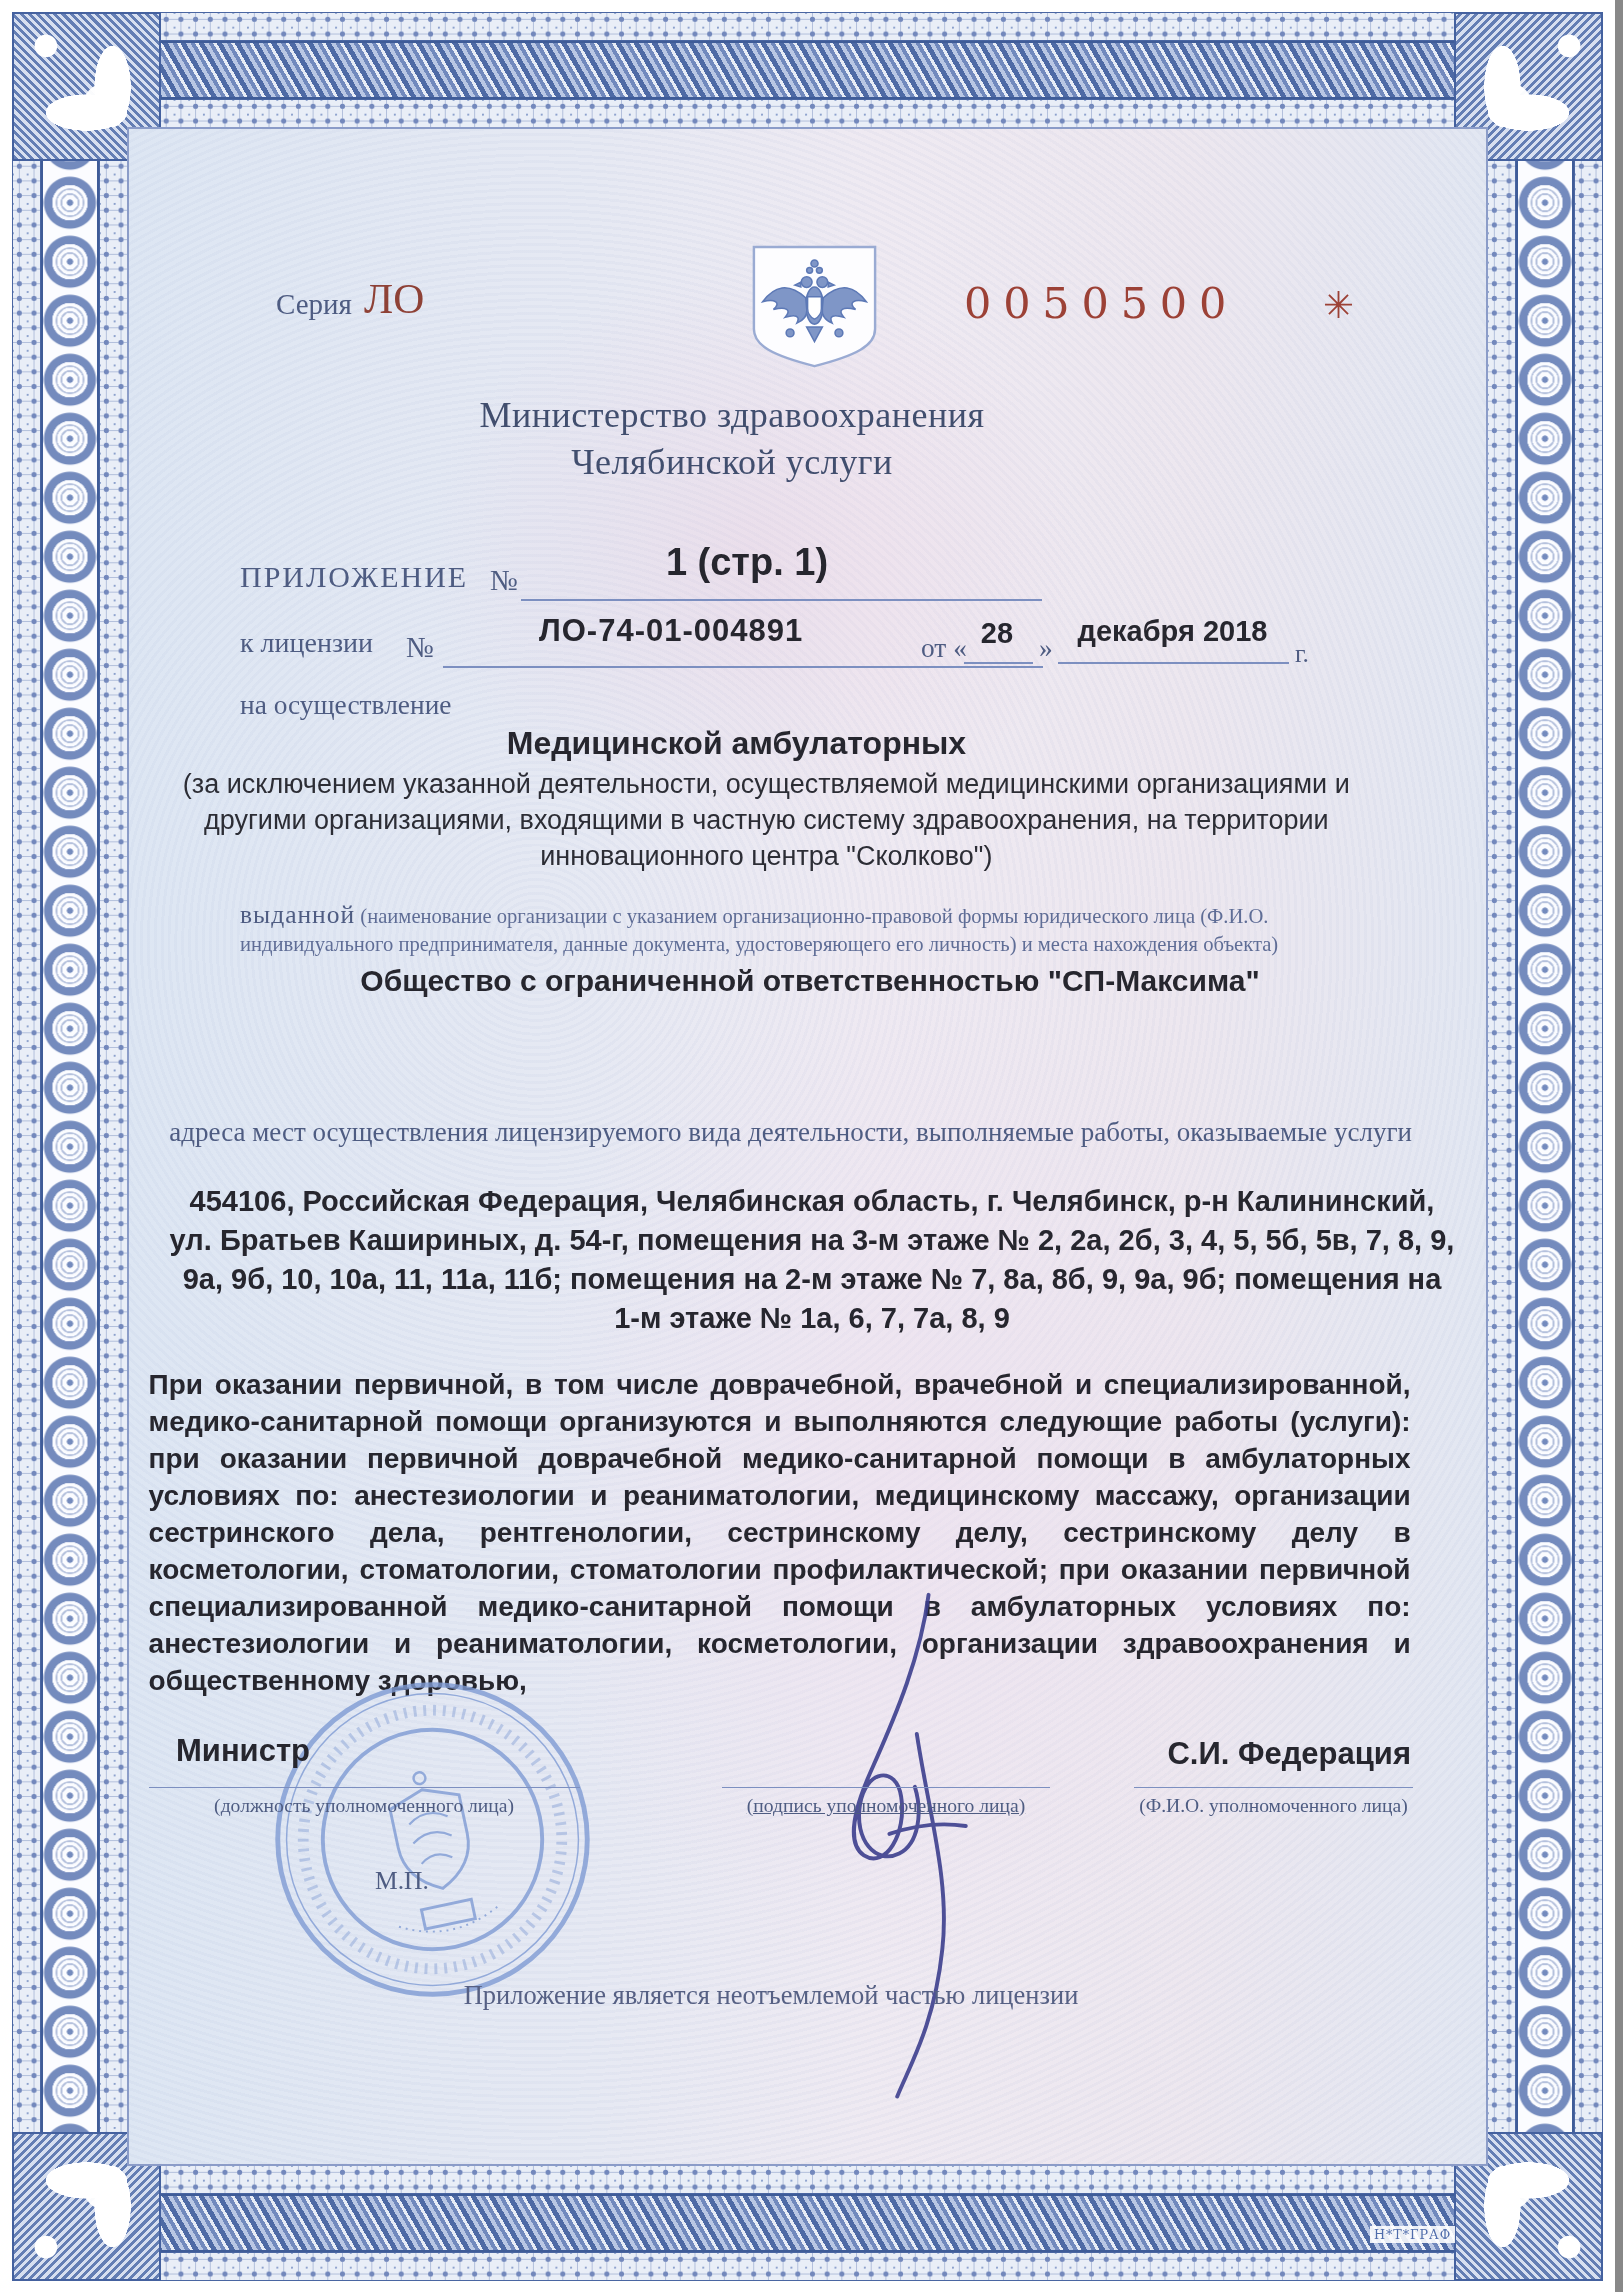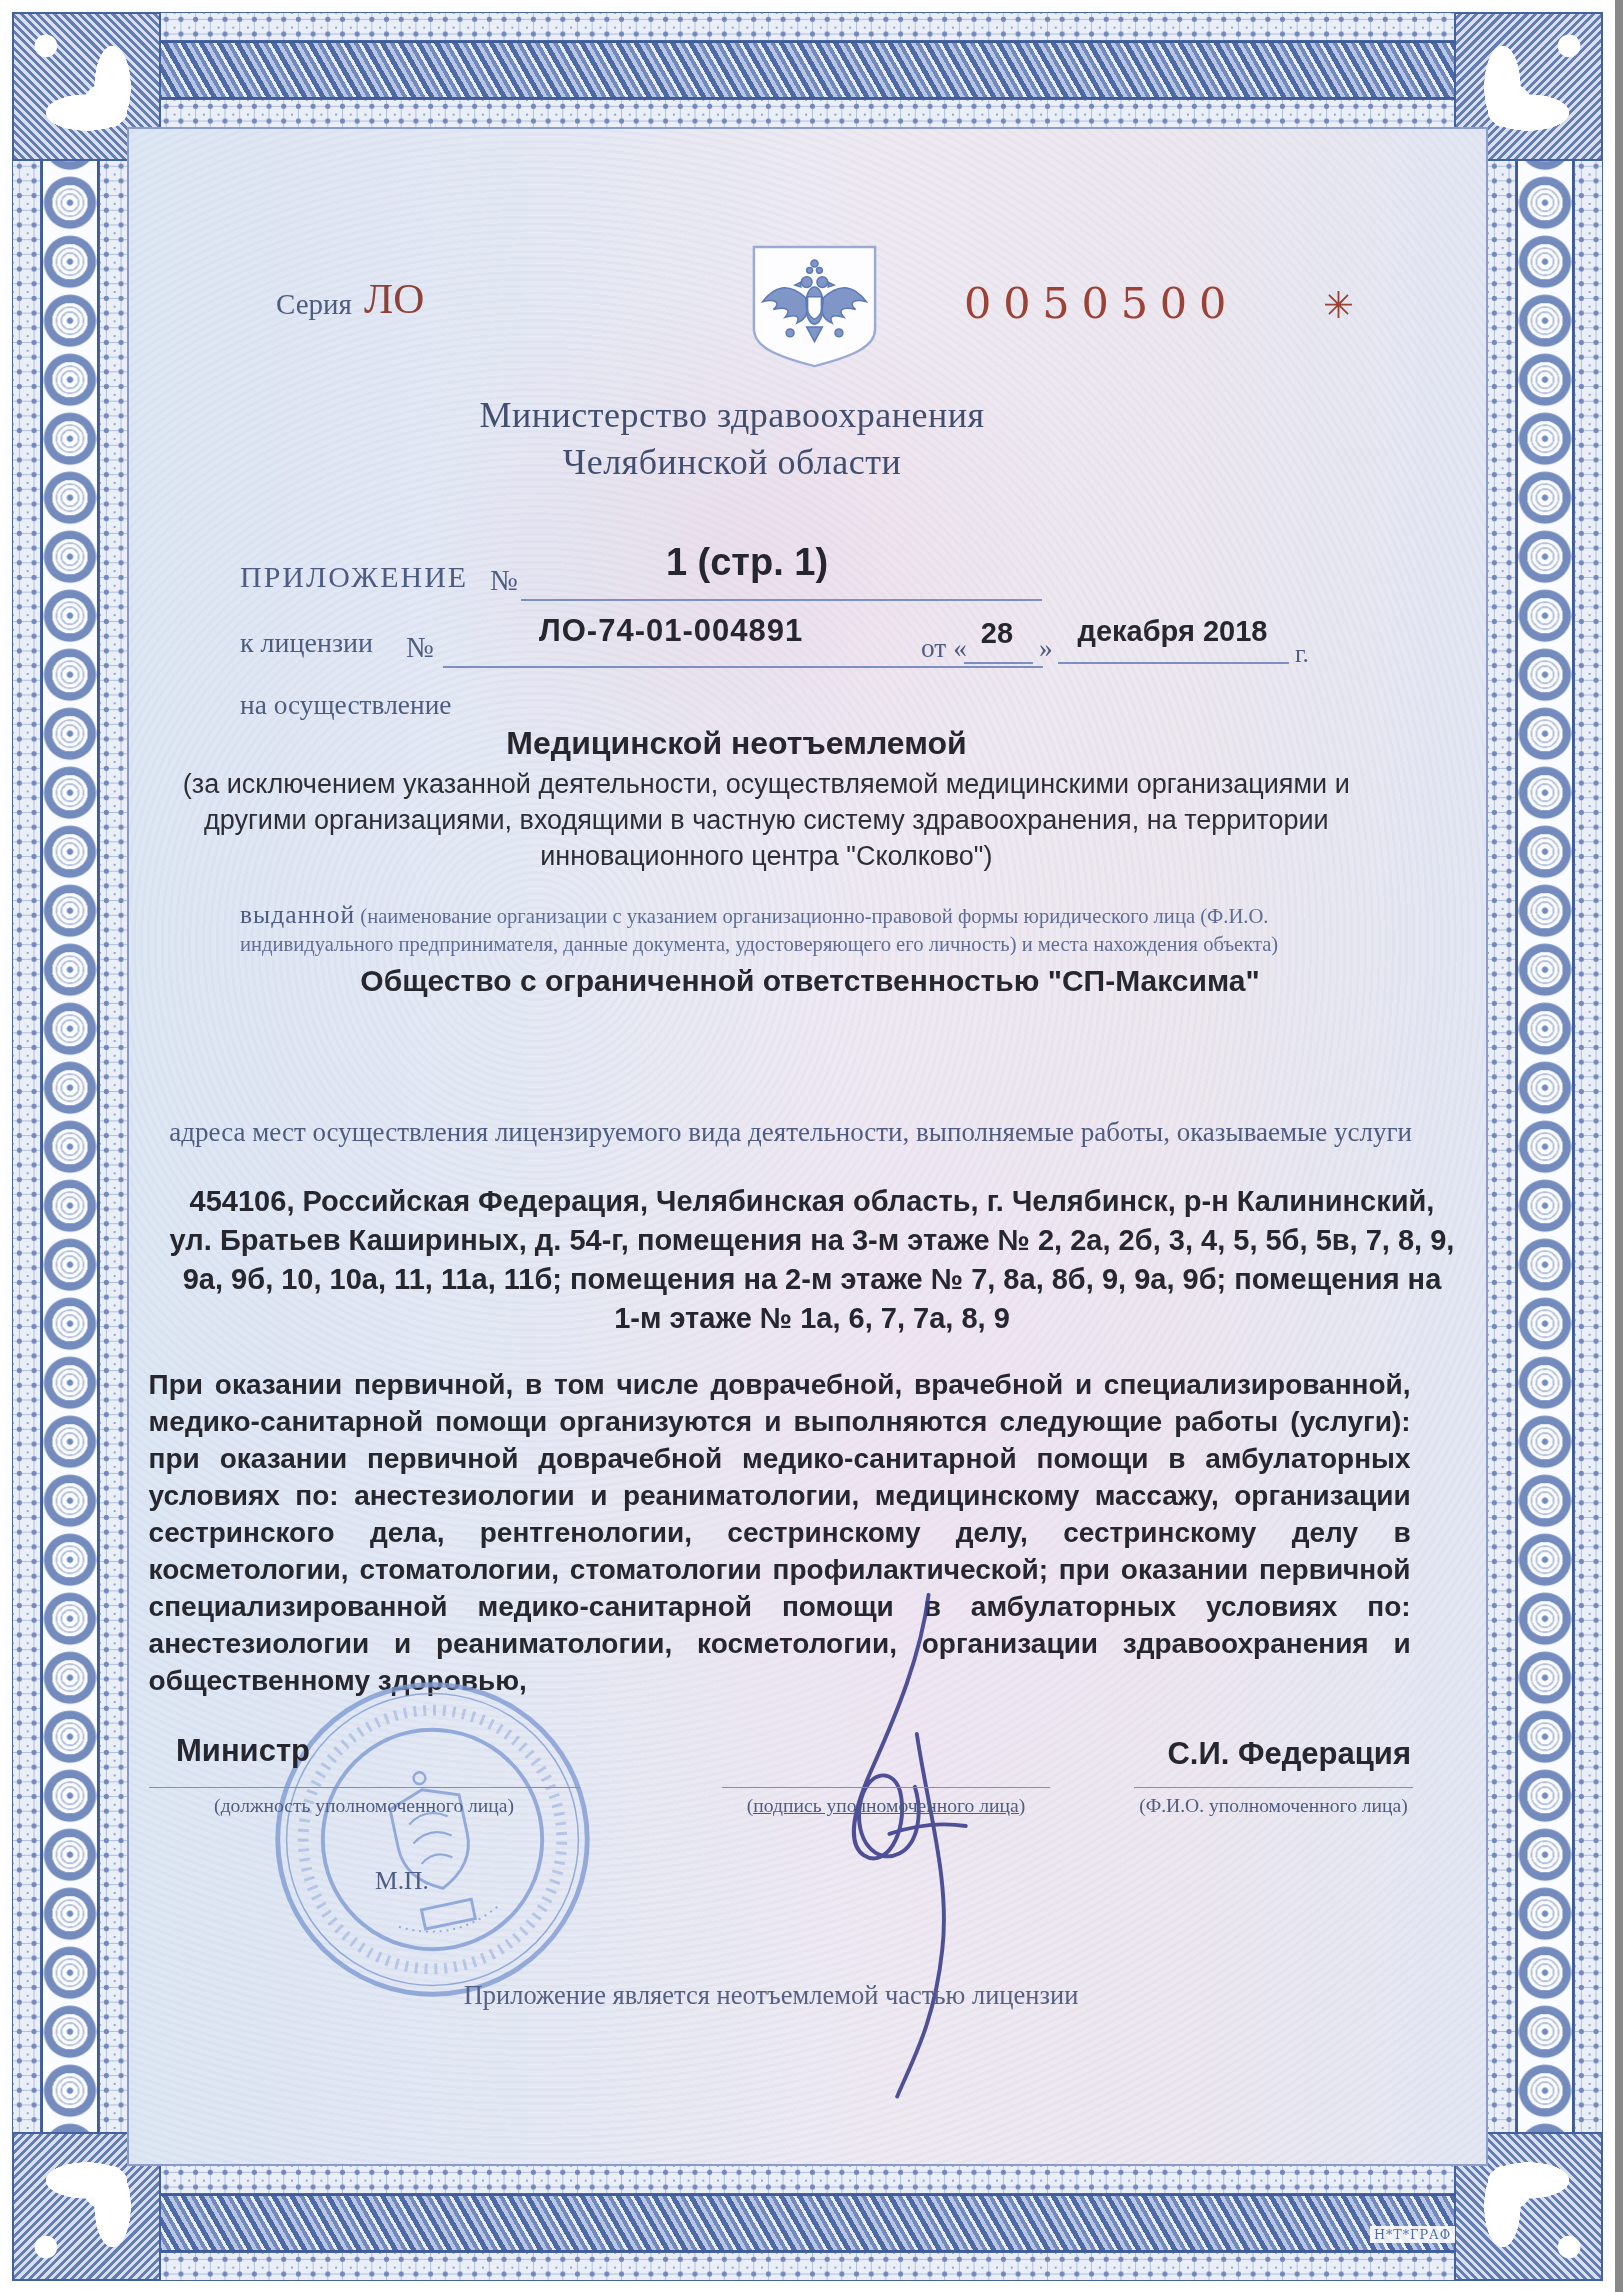"Челябинской области" div { text: области -> услуги }
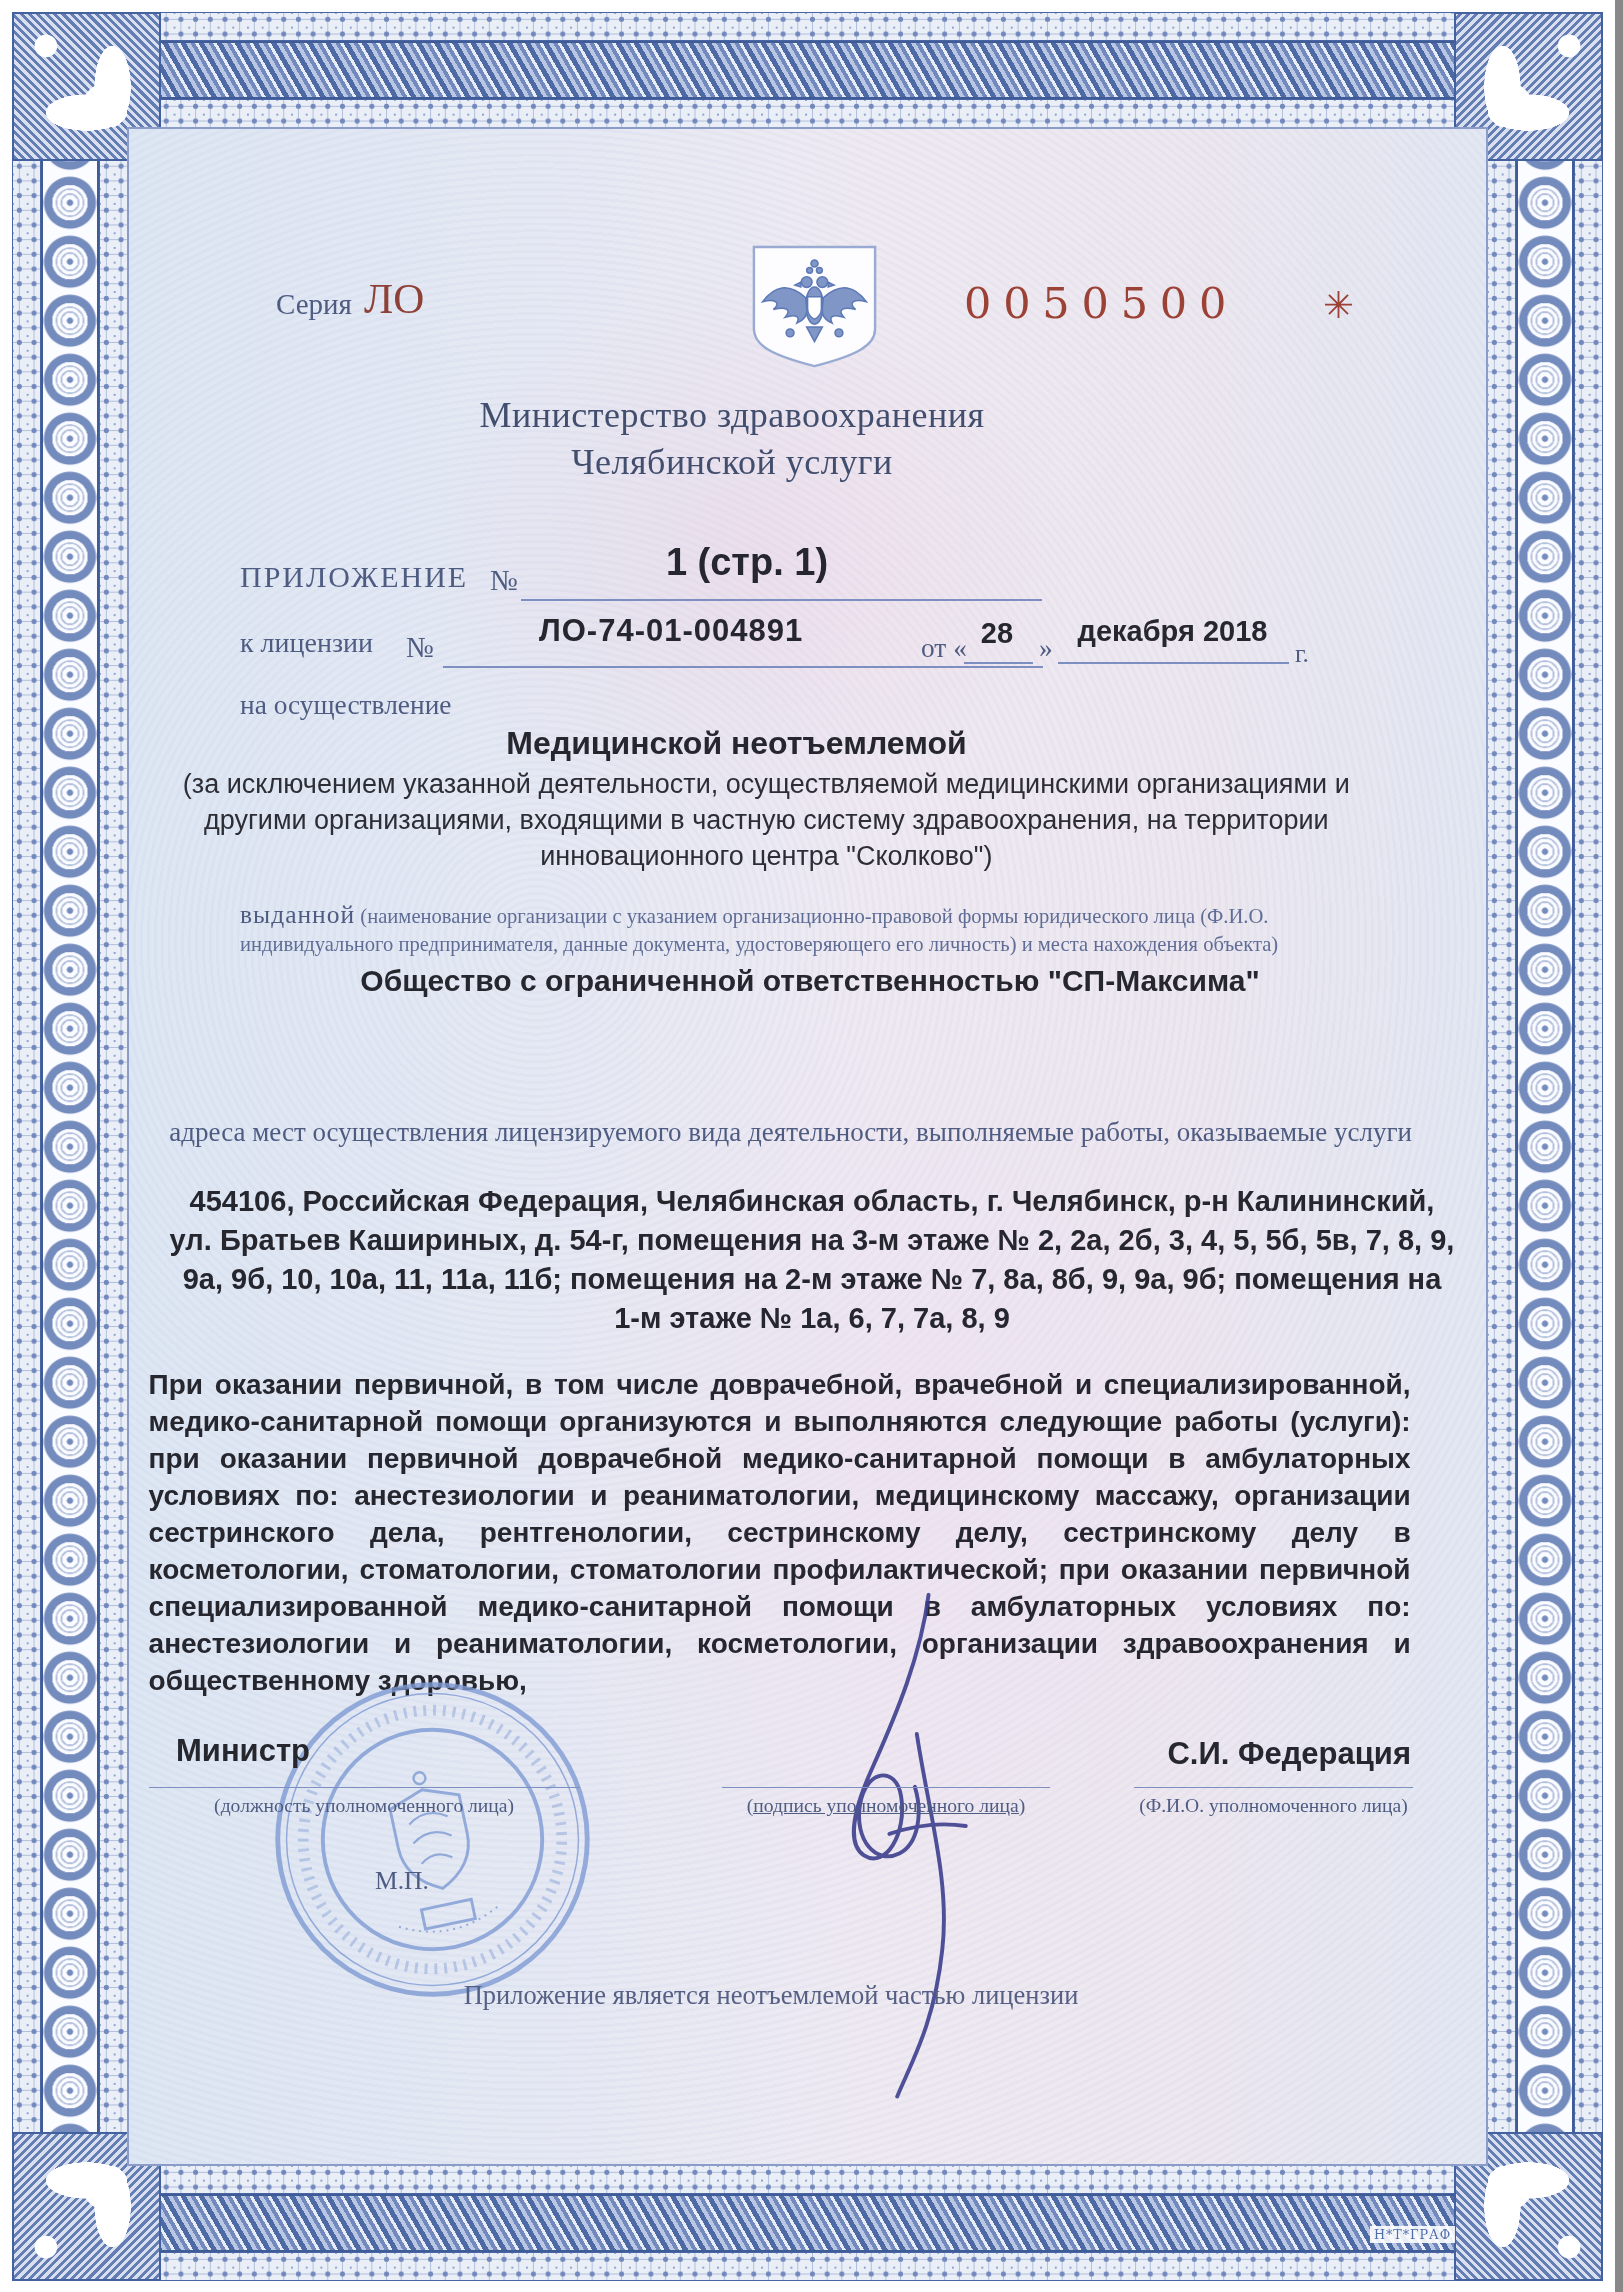"Медицинской неотъемлемой" div.abs { text: неотъемлемой -> амбулаторных }
